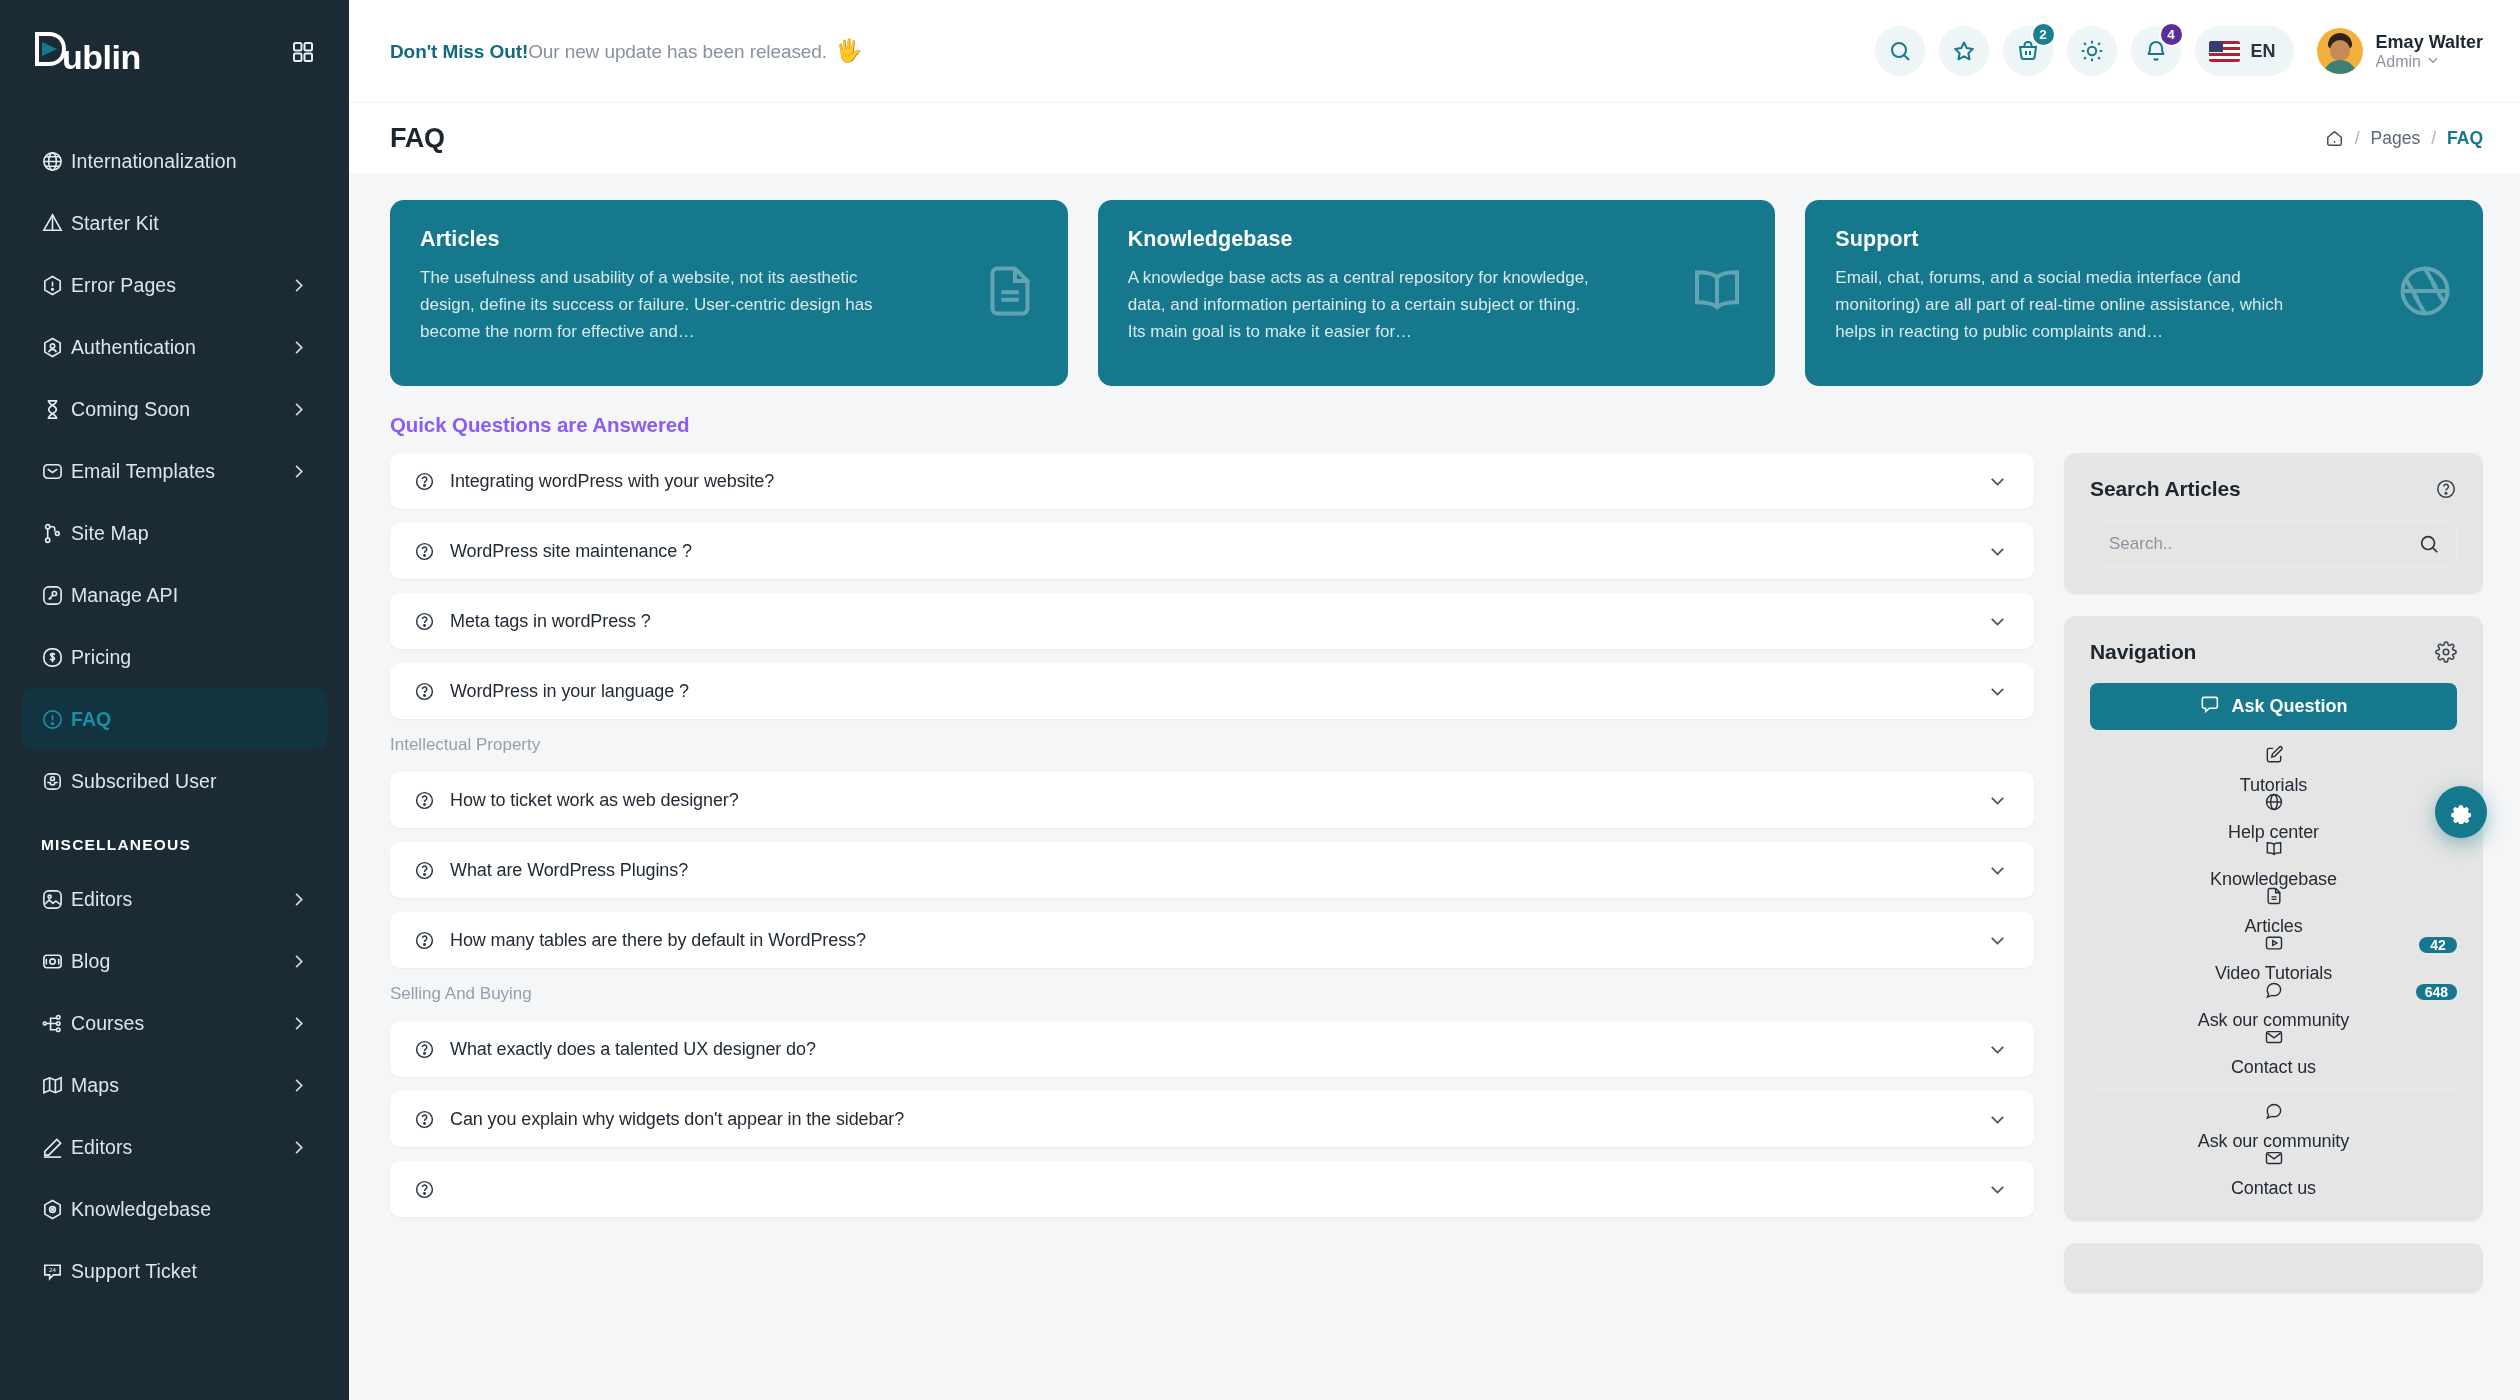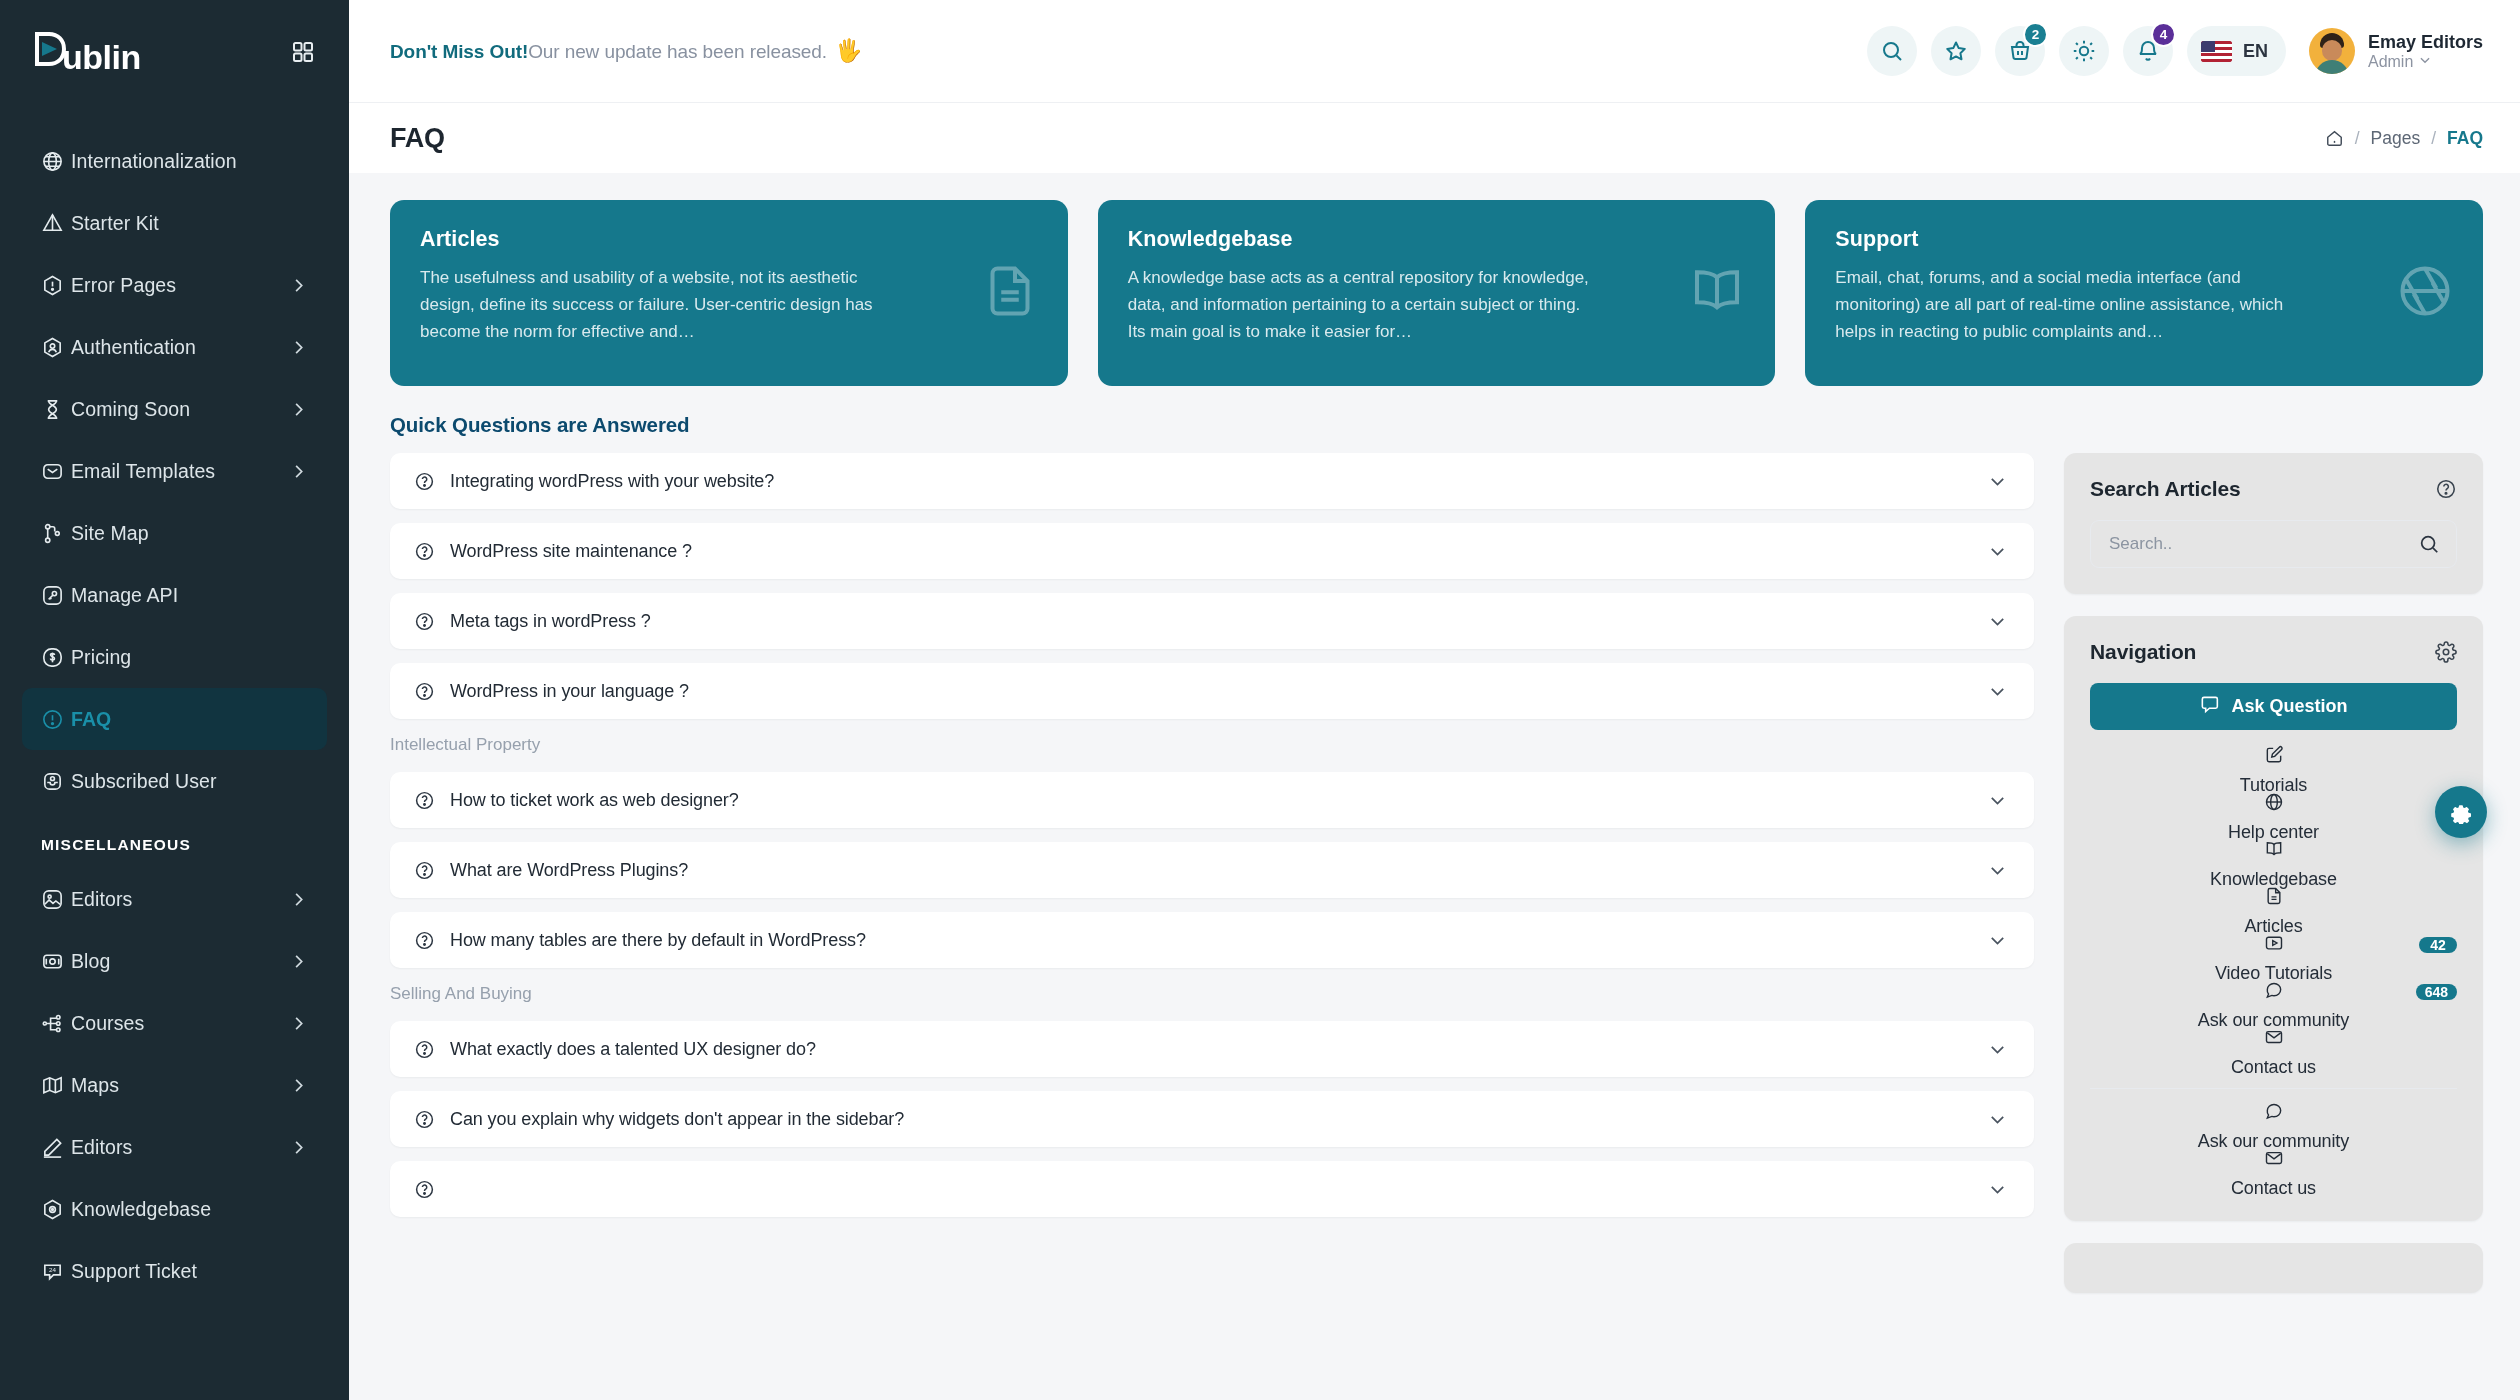"Emay Editors" span.prof-name { text: Editors -> Walter }
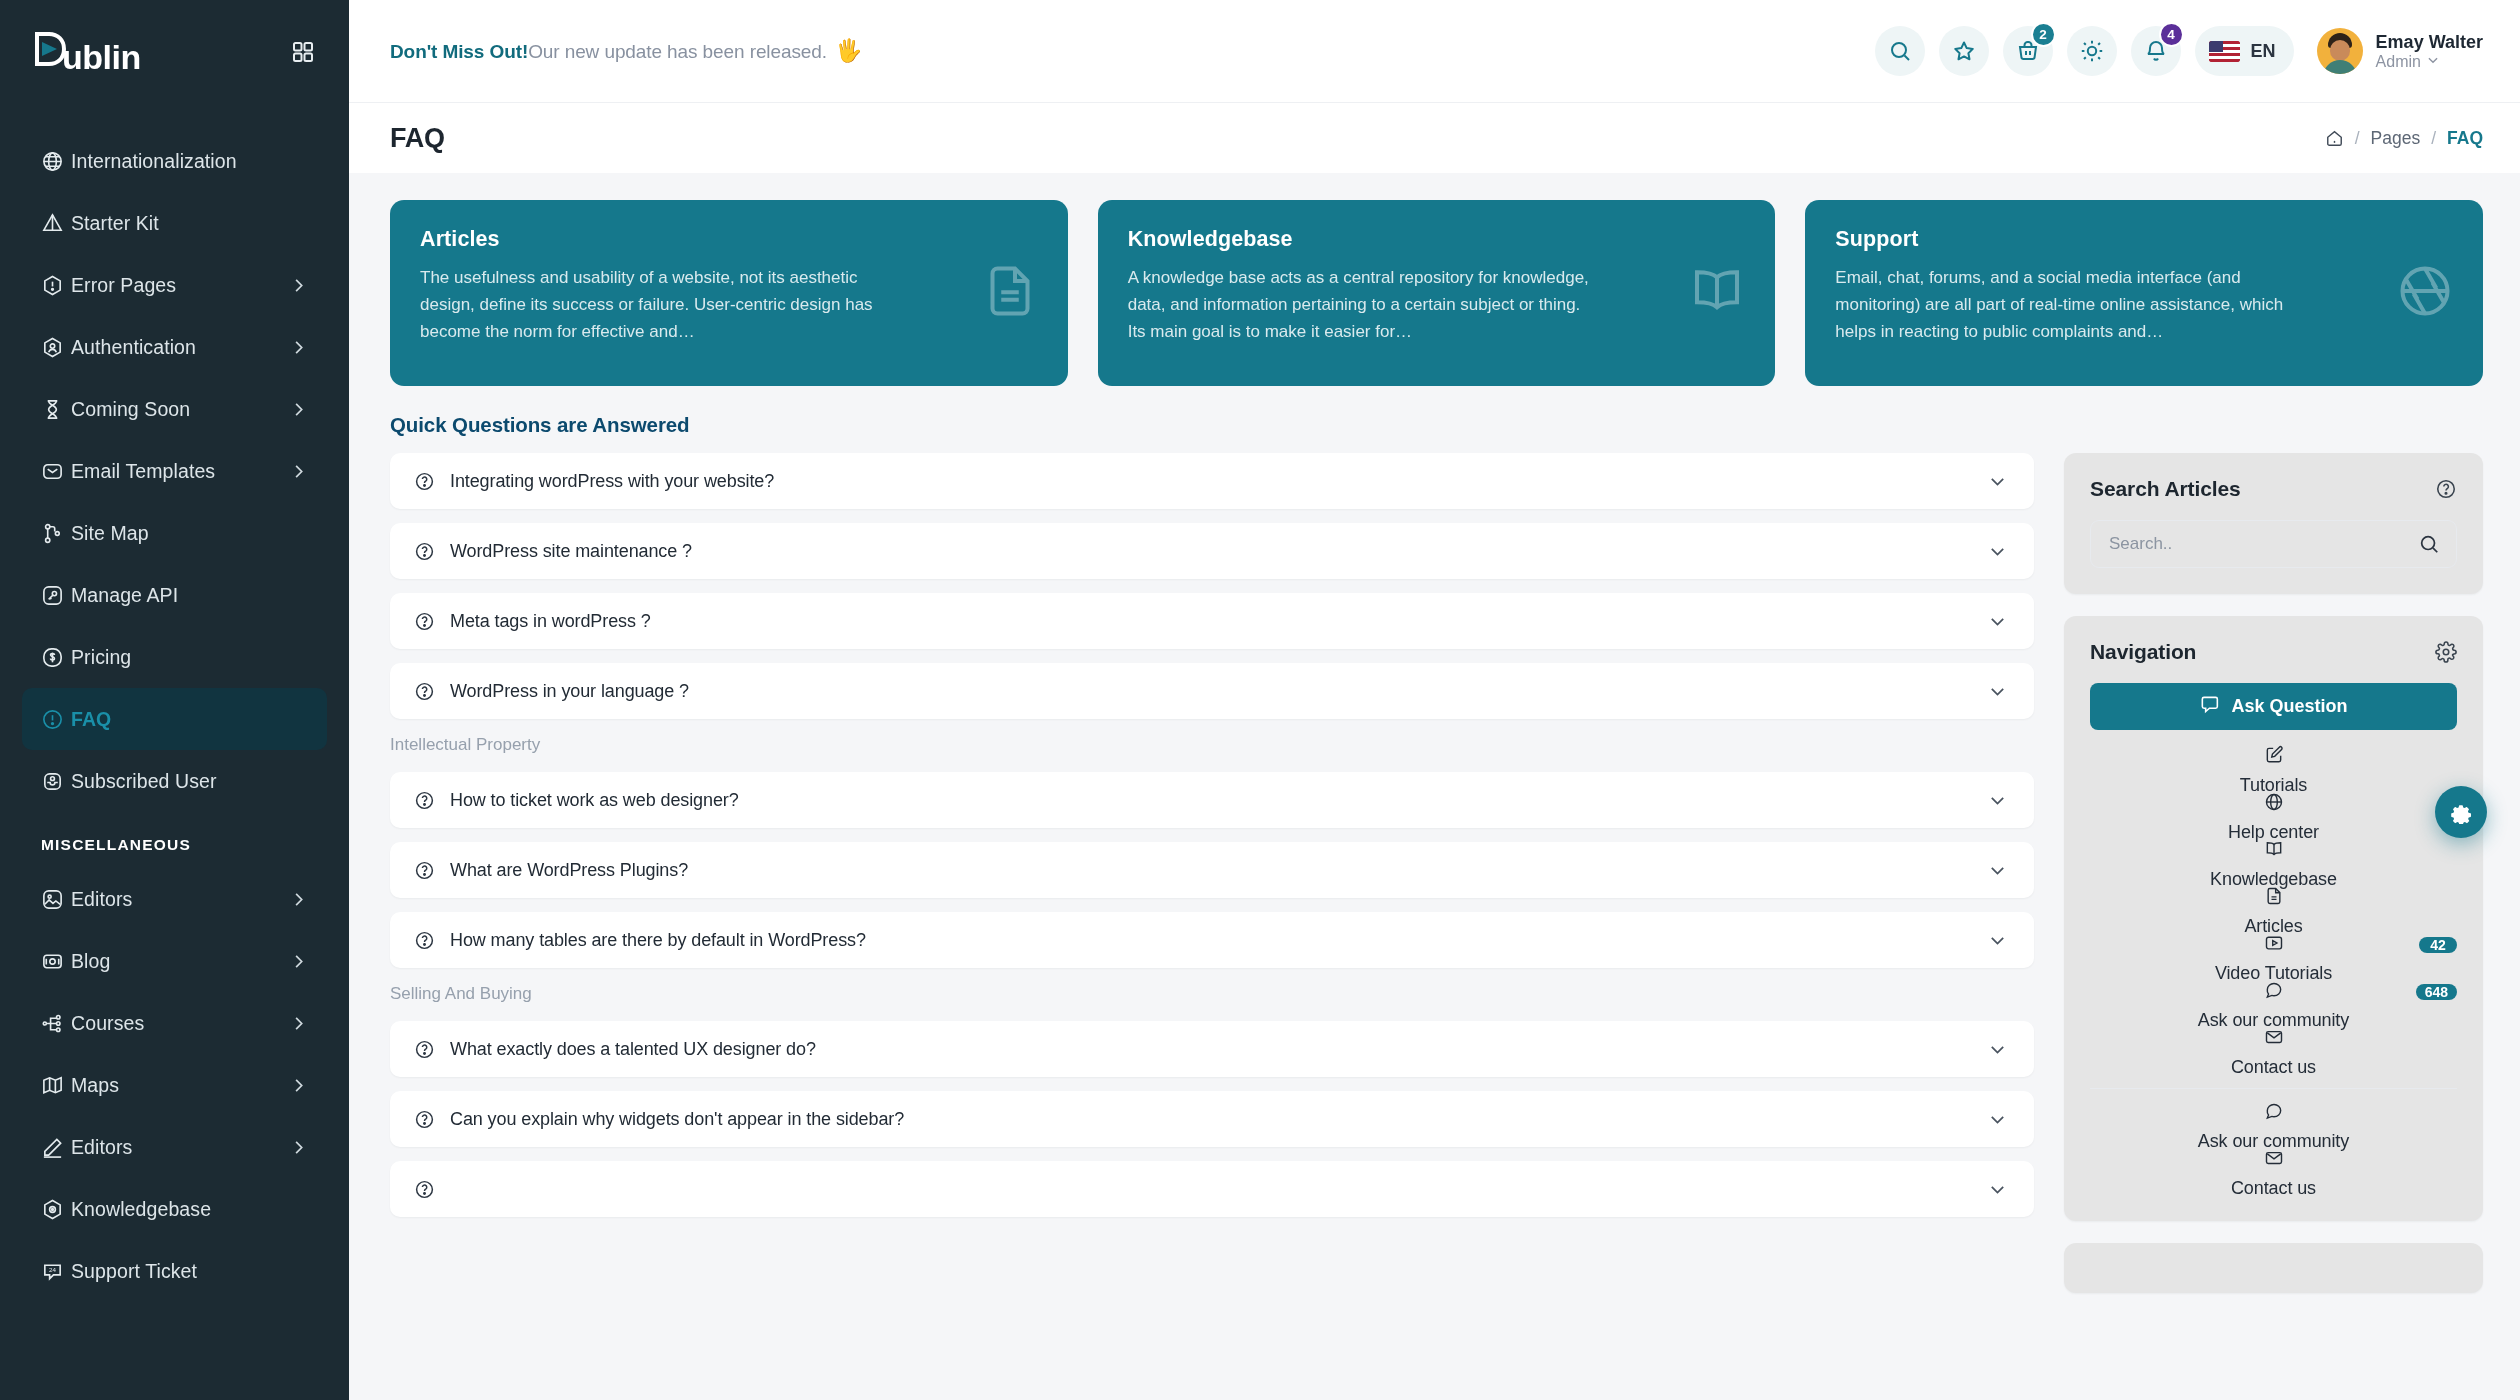"Quick Questions are Answered" .sec-title { color: #0c4a6e -> #8b5cf6 }
